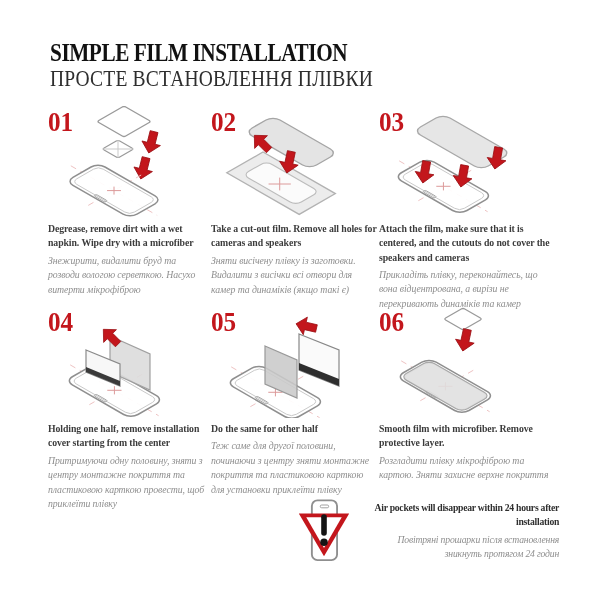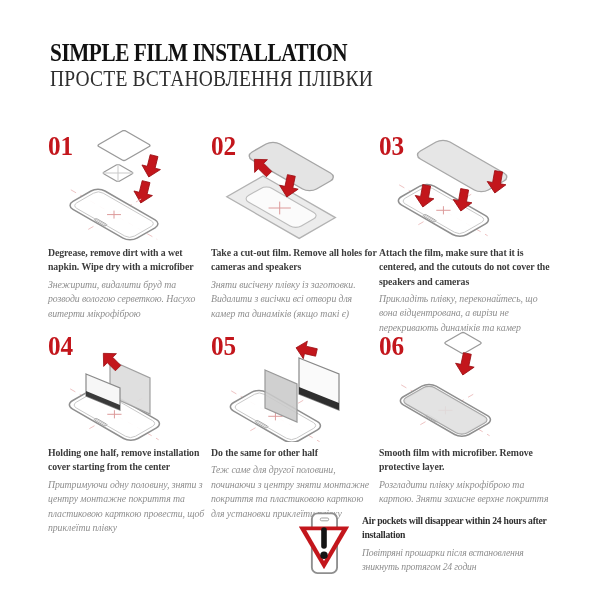"01" .step { margin-top: 24px -> none }
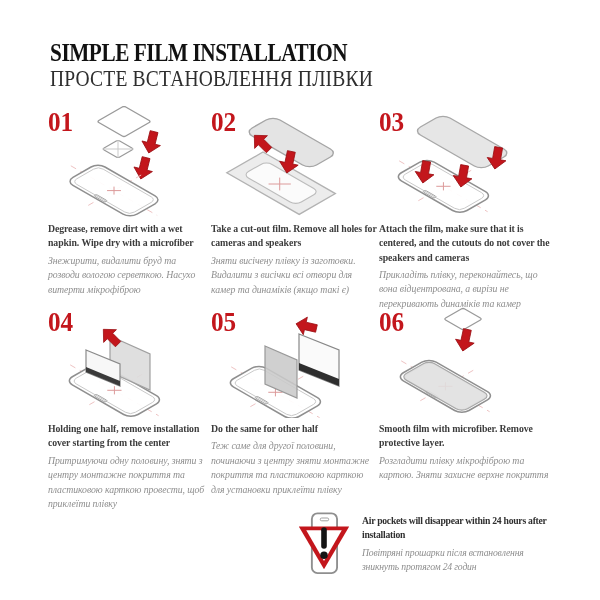"Air pockets will disappear within" .warning { text-align: none -> right; top: 511px -> 498px }
